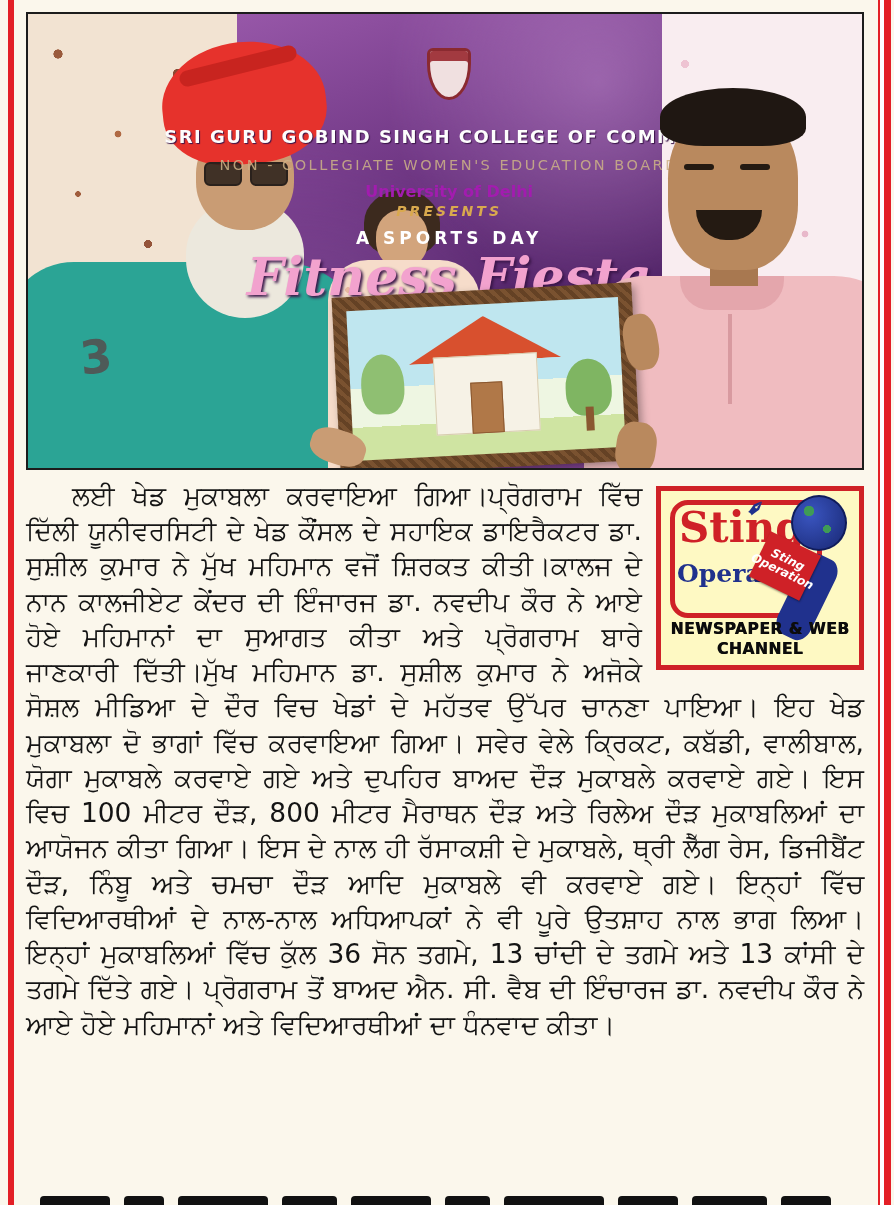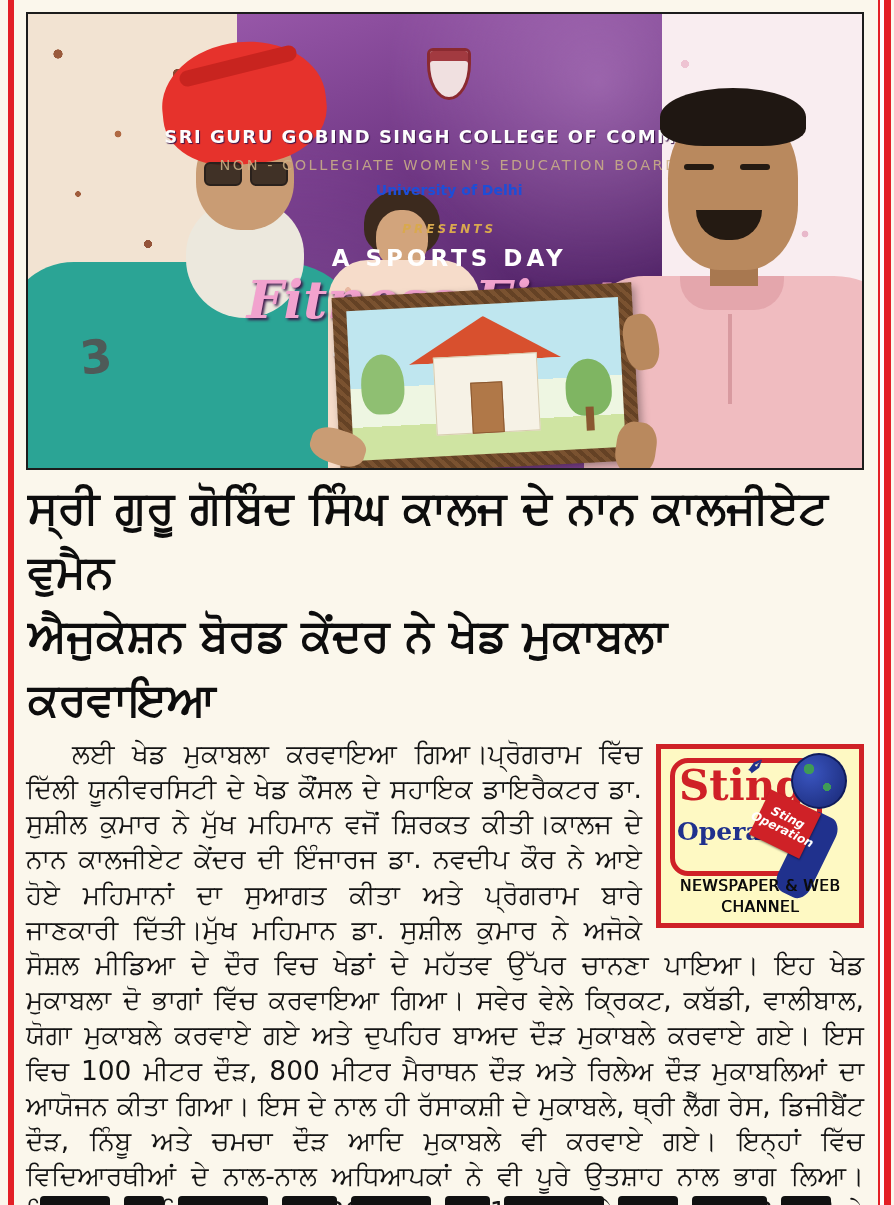"University of Delhi" .t-univ { color: #1d4ed8 -> #a21caf; font-size: 14px -> 16px }
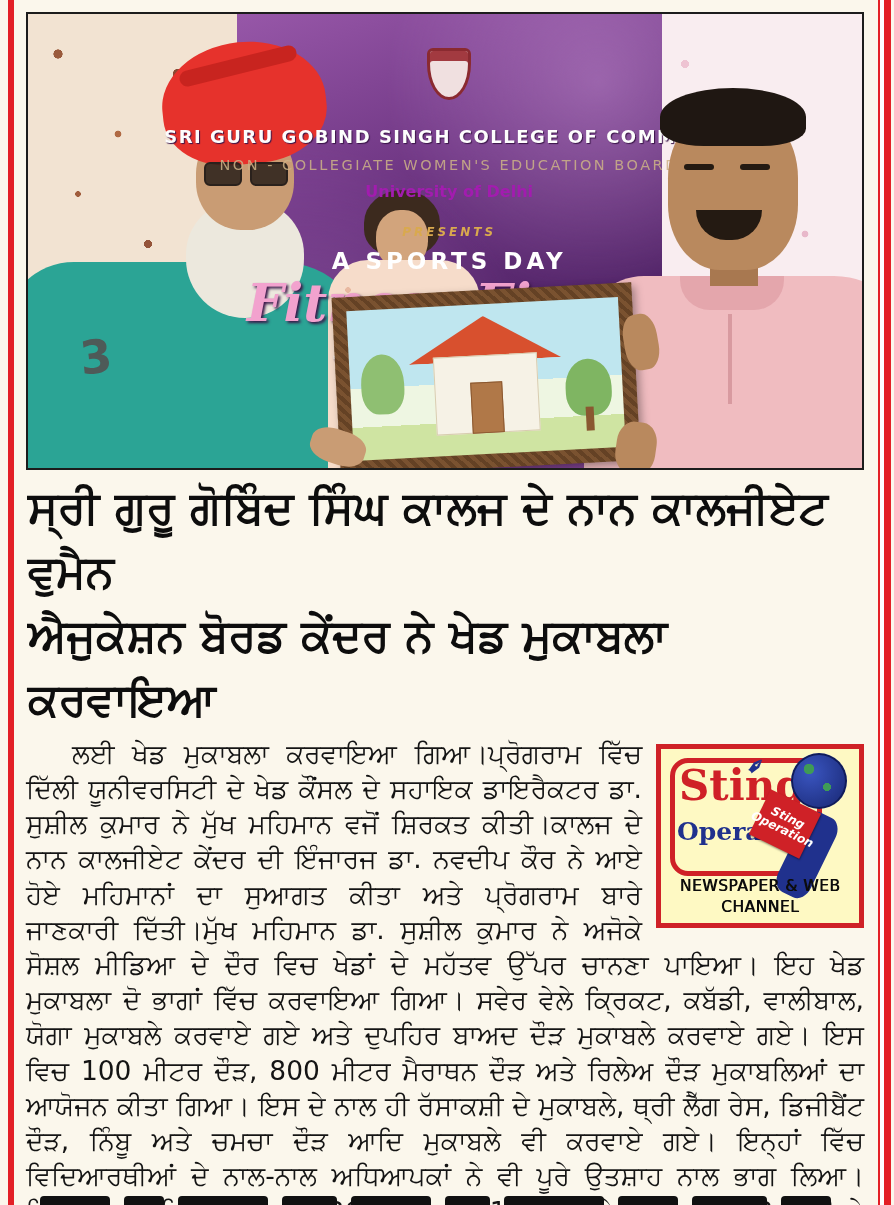"PRESENTS" .t-presents { font-size: 12px -> 14px; margin-top: 24px -> 2px }
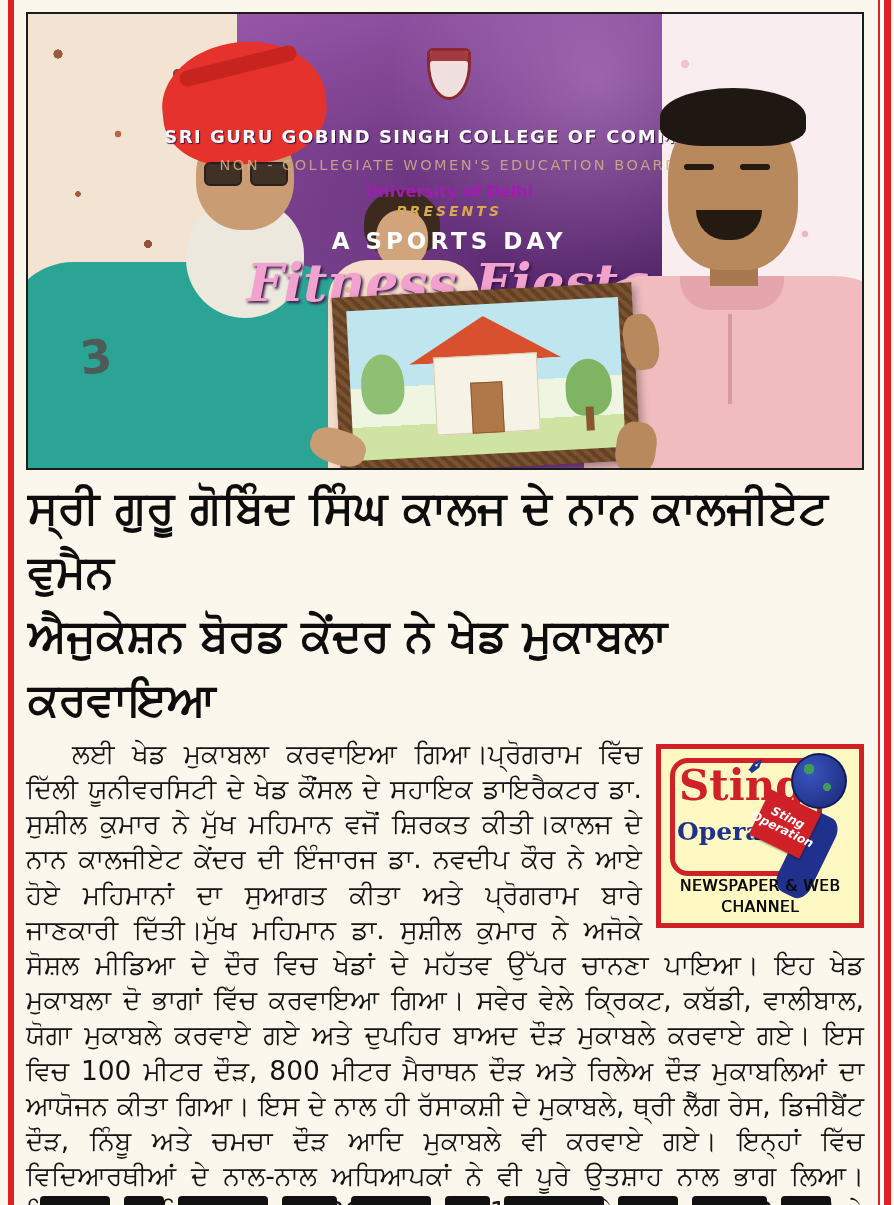"A SPORTS DAY" .t-sports { font-size: 23px -> 17px }
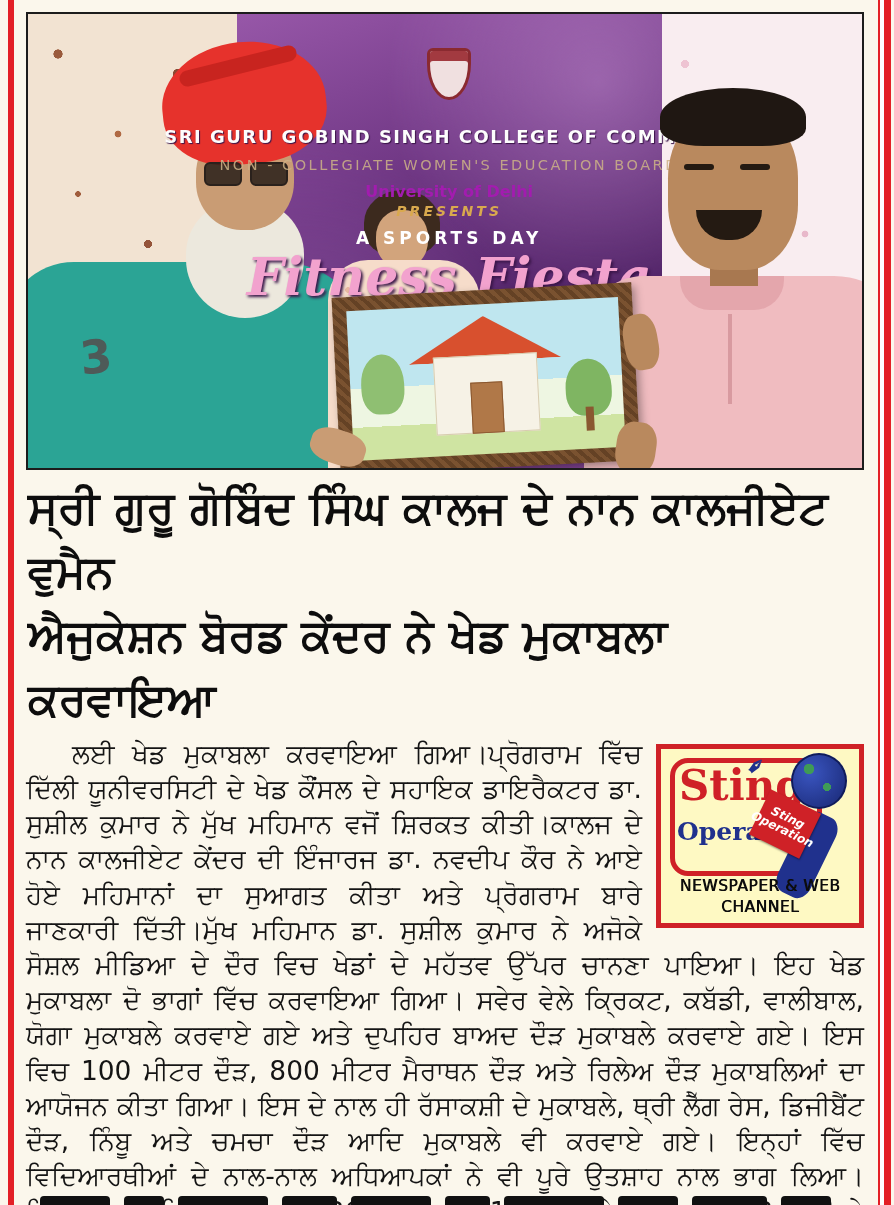"ਸ੍ਰੀ ਗੁਰੂ ਗੋਬਿੰਦ ਸਿੰਘ ਕਾਲਜ" div.headline { html: <div> <div>ਸ੍ਰੀ ਗੁਰੂ ਗੋਬਿੰਦ ਸਿੰਘ ਕਾਲਜ ਦੇ ਨਾਨ ਕਾਲਜੀਏਟ ਵੁਮੈਨ</div> <div>ਐਜੁਕੇਸ਼ਨ ਬੋਰਡ ਕੇਂਦਰ ਨੇ ਖੇਡ ਮੁਕਾਬਲਾ ਕਰਵਾਇਆ</div> </div> -> none }
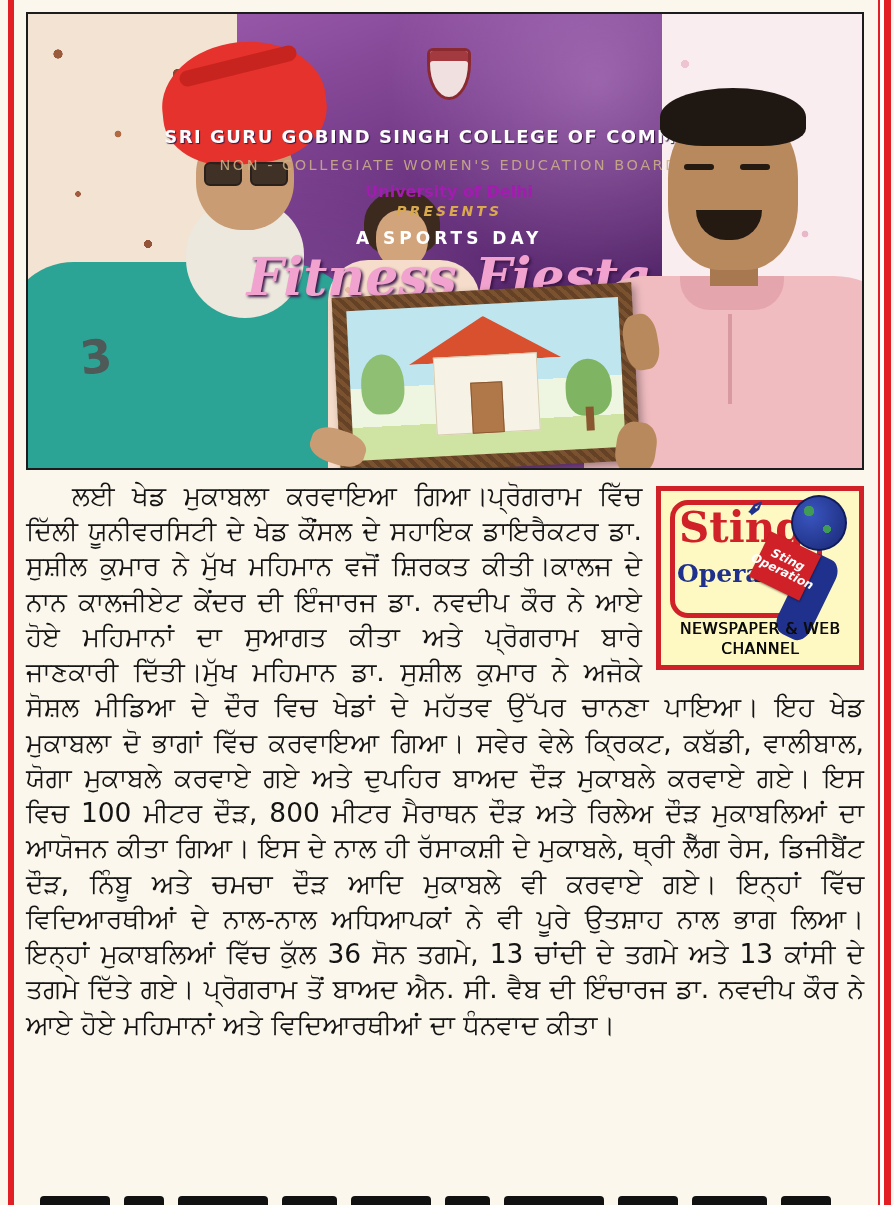"NEWSPAPER & WEB CHANNEL" .sting-tagline { font-weight: normal -> bold }
